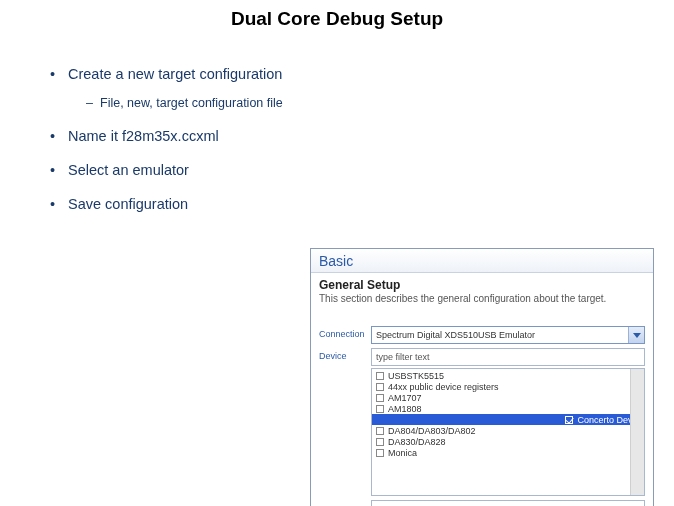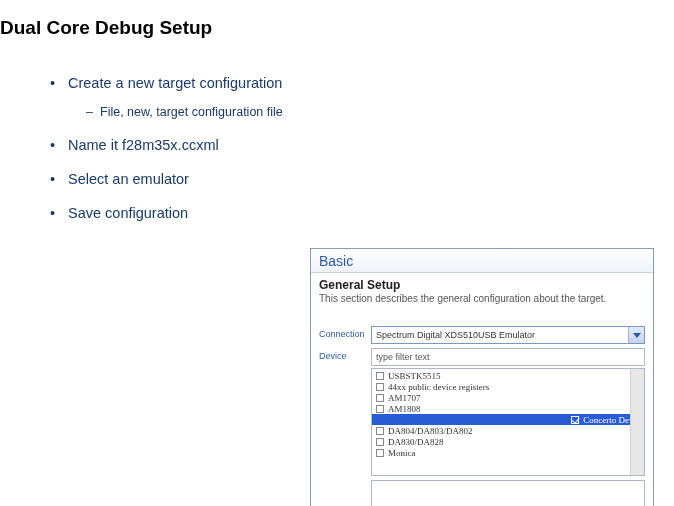"Dual Core Debug Setup" .title { padding-top: 17px -> 8px; text-align: none -> center }
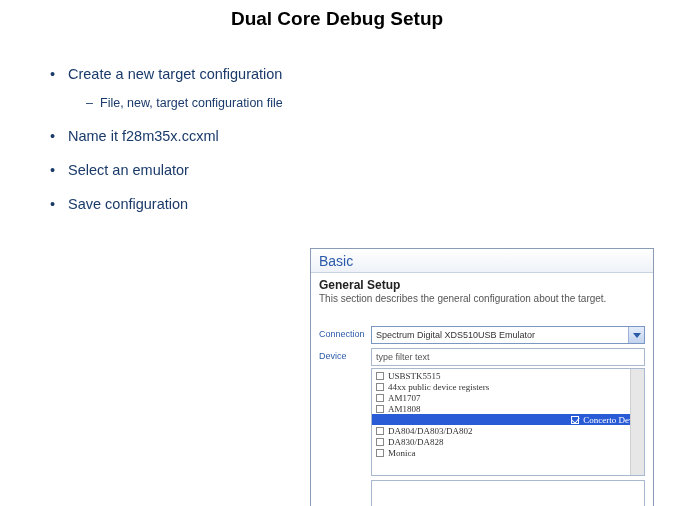"USBSTK5515" .listbox { font-family: Liberation Serif, serif -> none; height: 108px -> 128px }
